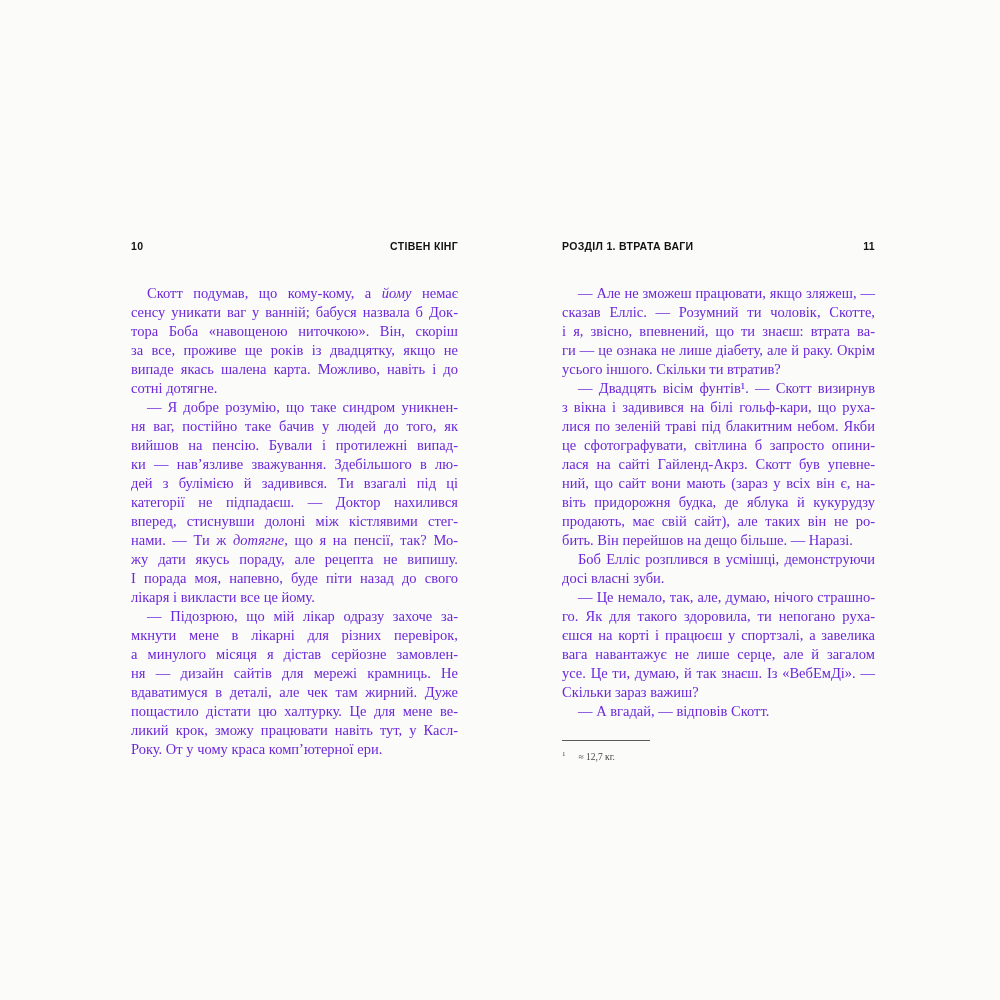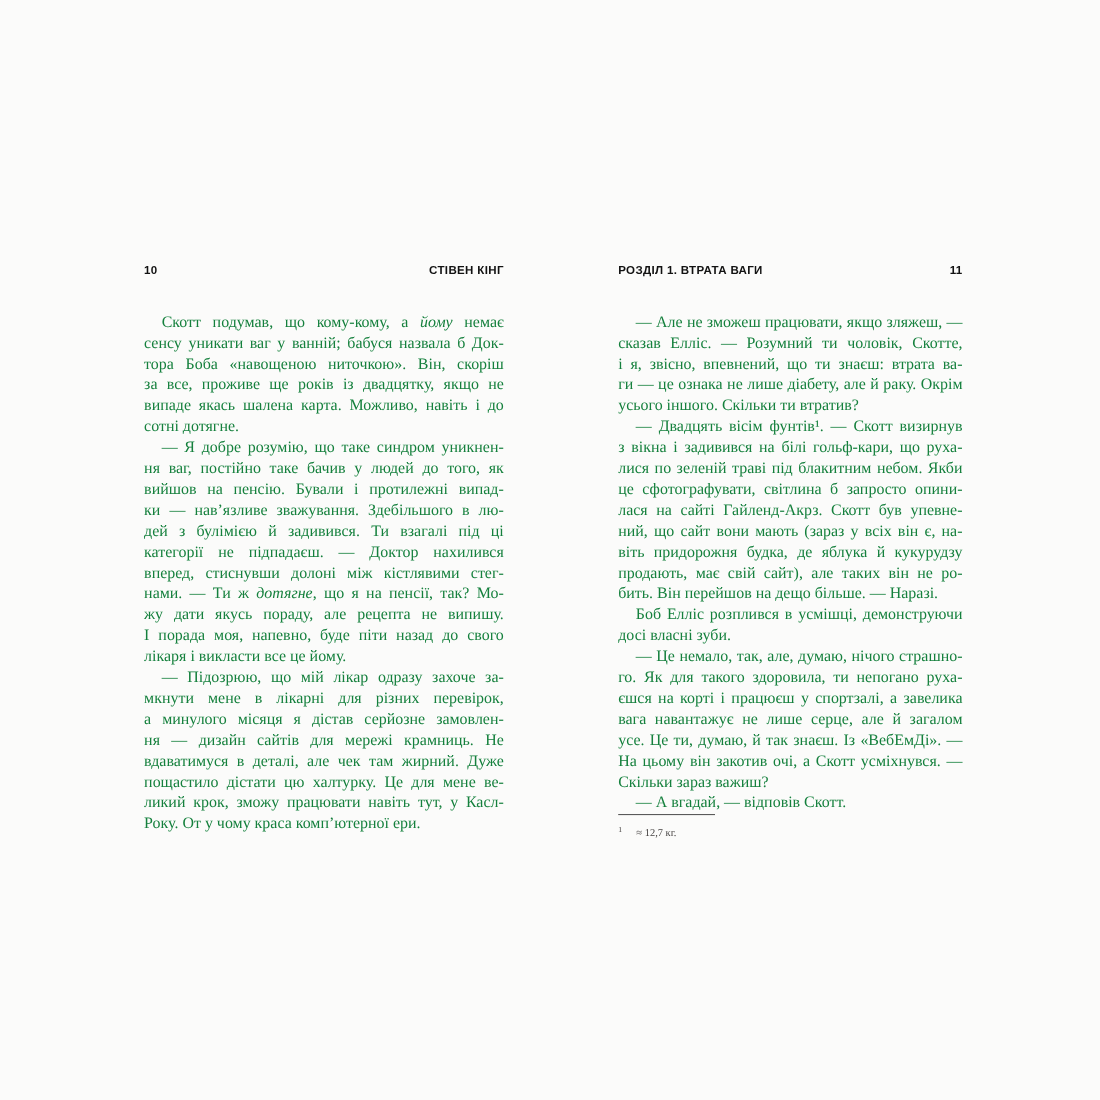"Скотт подумав, що кому-кому, а" .body-text { color: #15803d -> #6d28d9 }
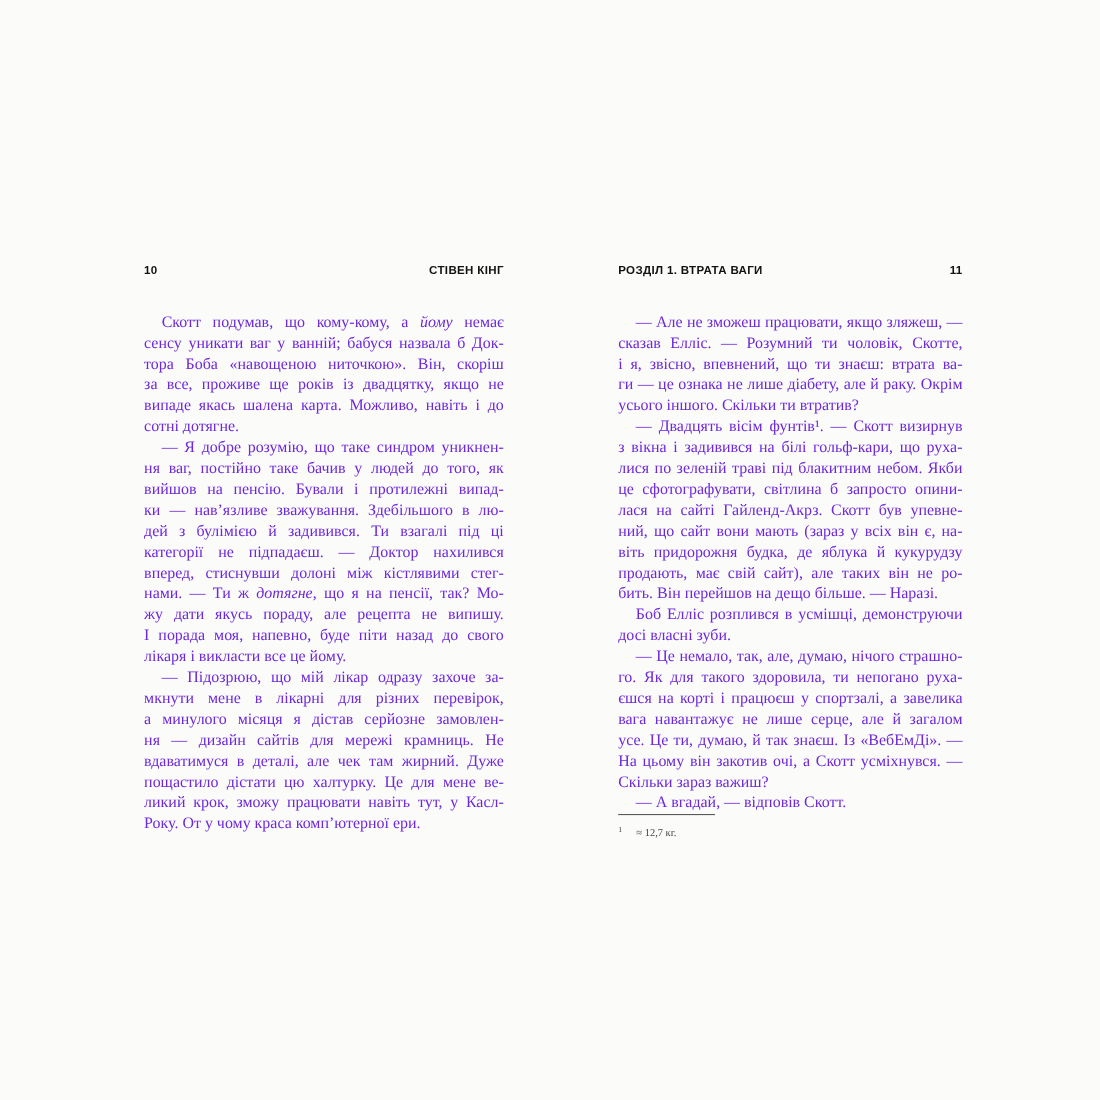"На цьому він закотив очі," div.line { html: <div>На цьому він закотив очі, а Скотт усміхнувся. —</div> -> none }
